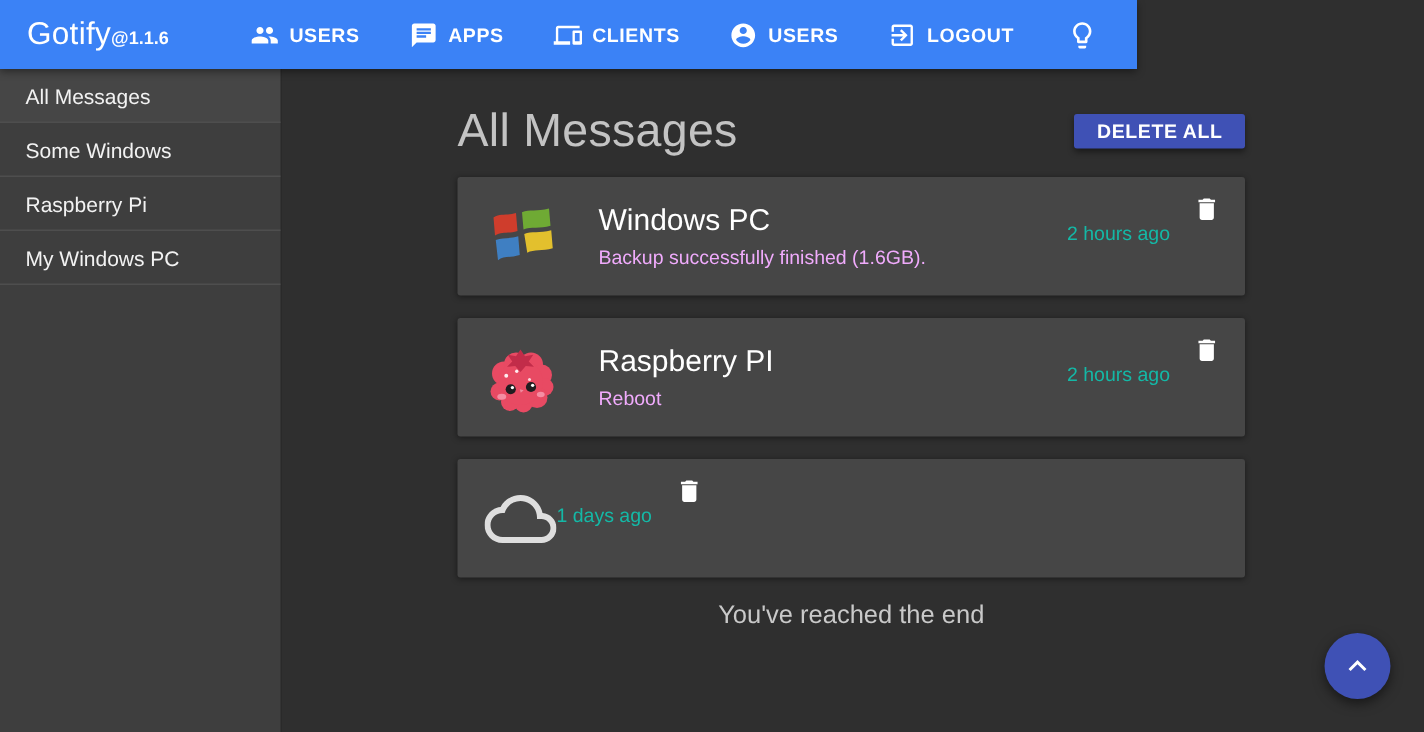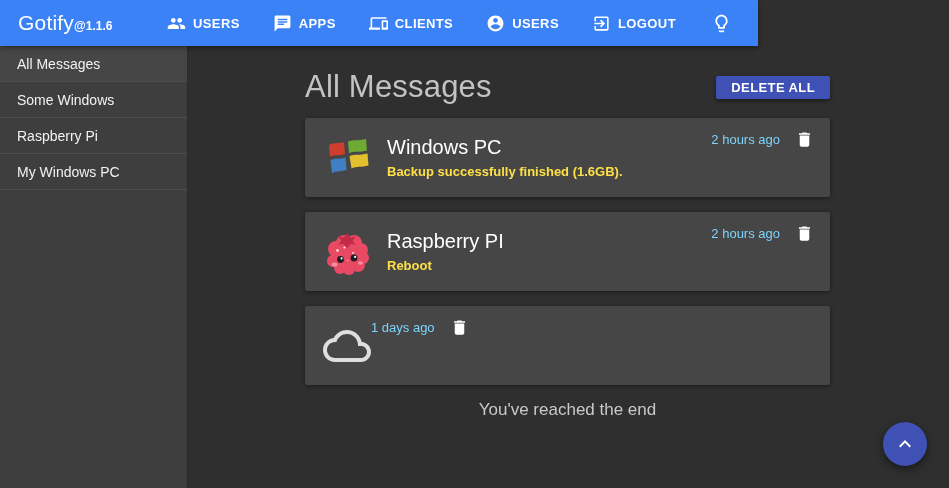"Windows PC" .card-text { margin-left: 16px -> 28px }
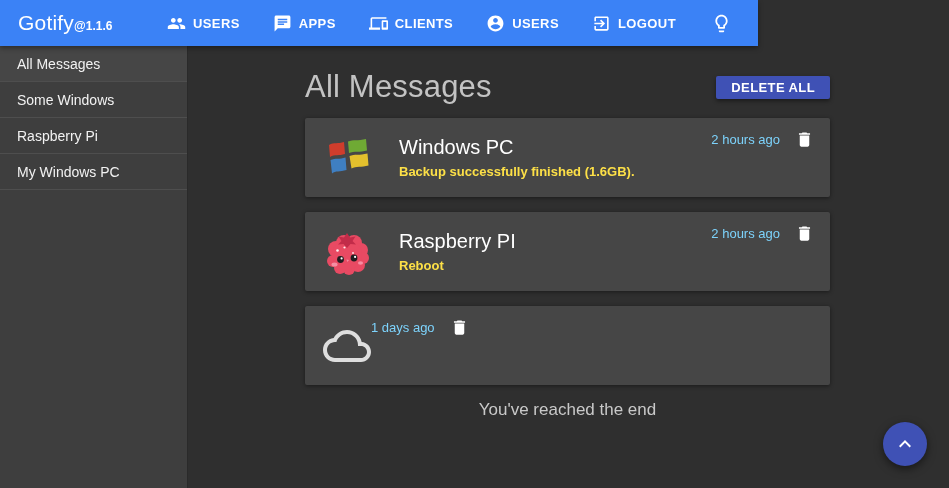"2 hours ago" .card-time { color: #7dd3fc -> #14b8a6; margin-top: none -> 16px }
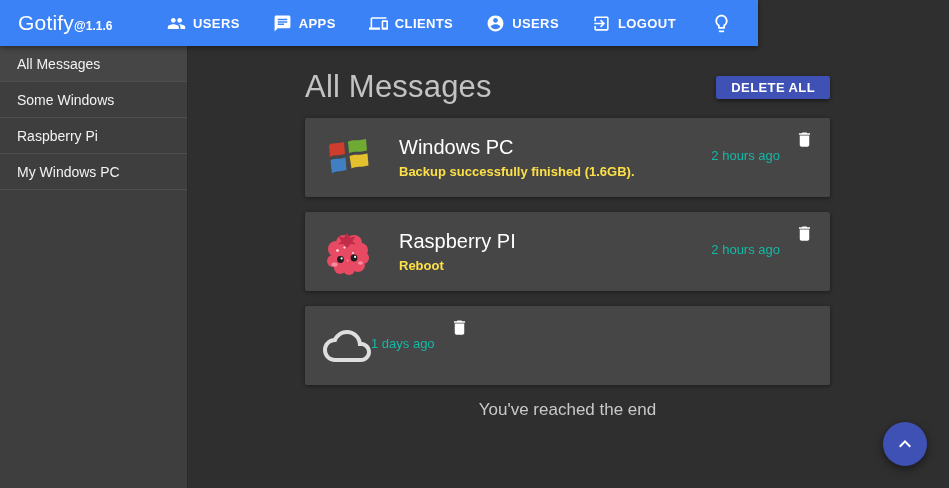"Backup successfully finished (1.6GB)." .card-body { color: #fde047 -> #f0abfc; font-weight: bold -> none }
